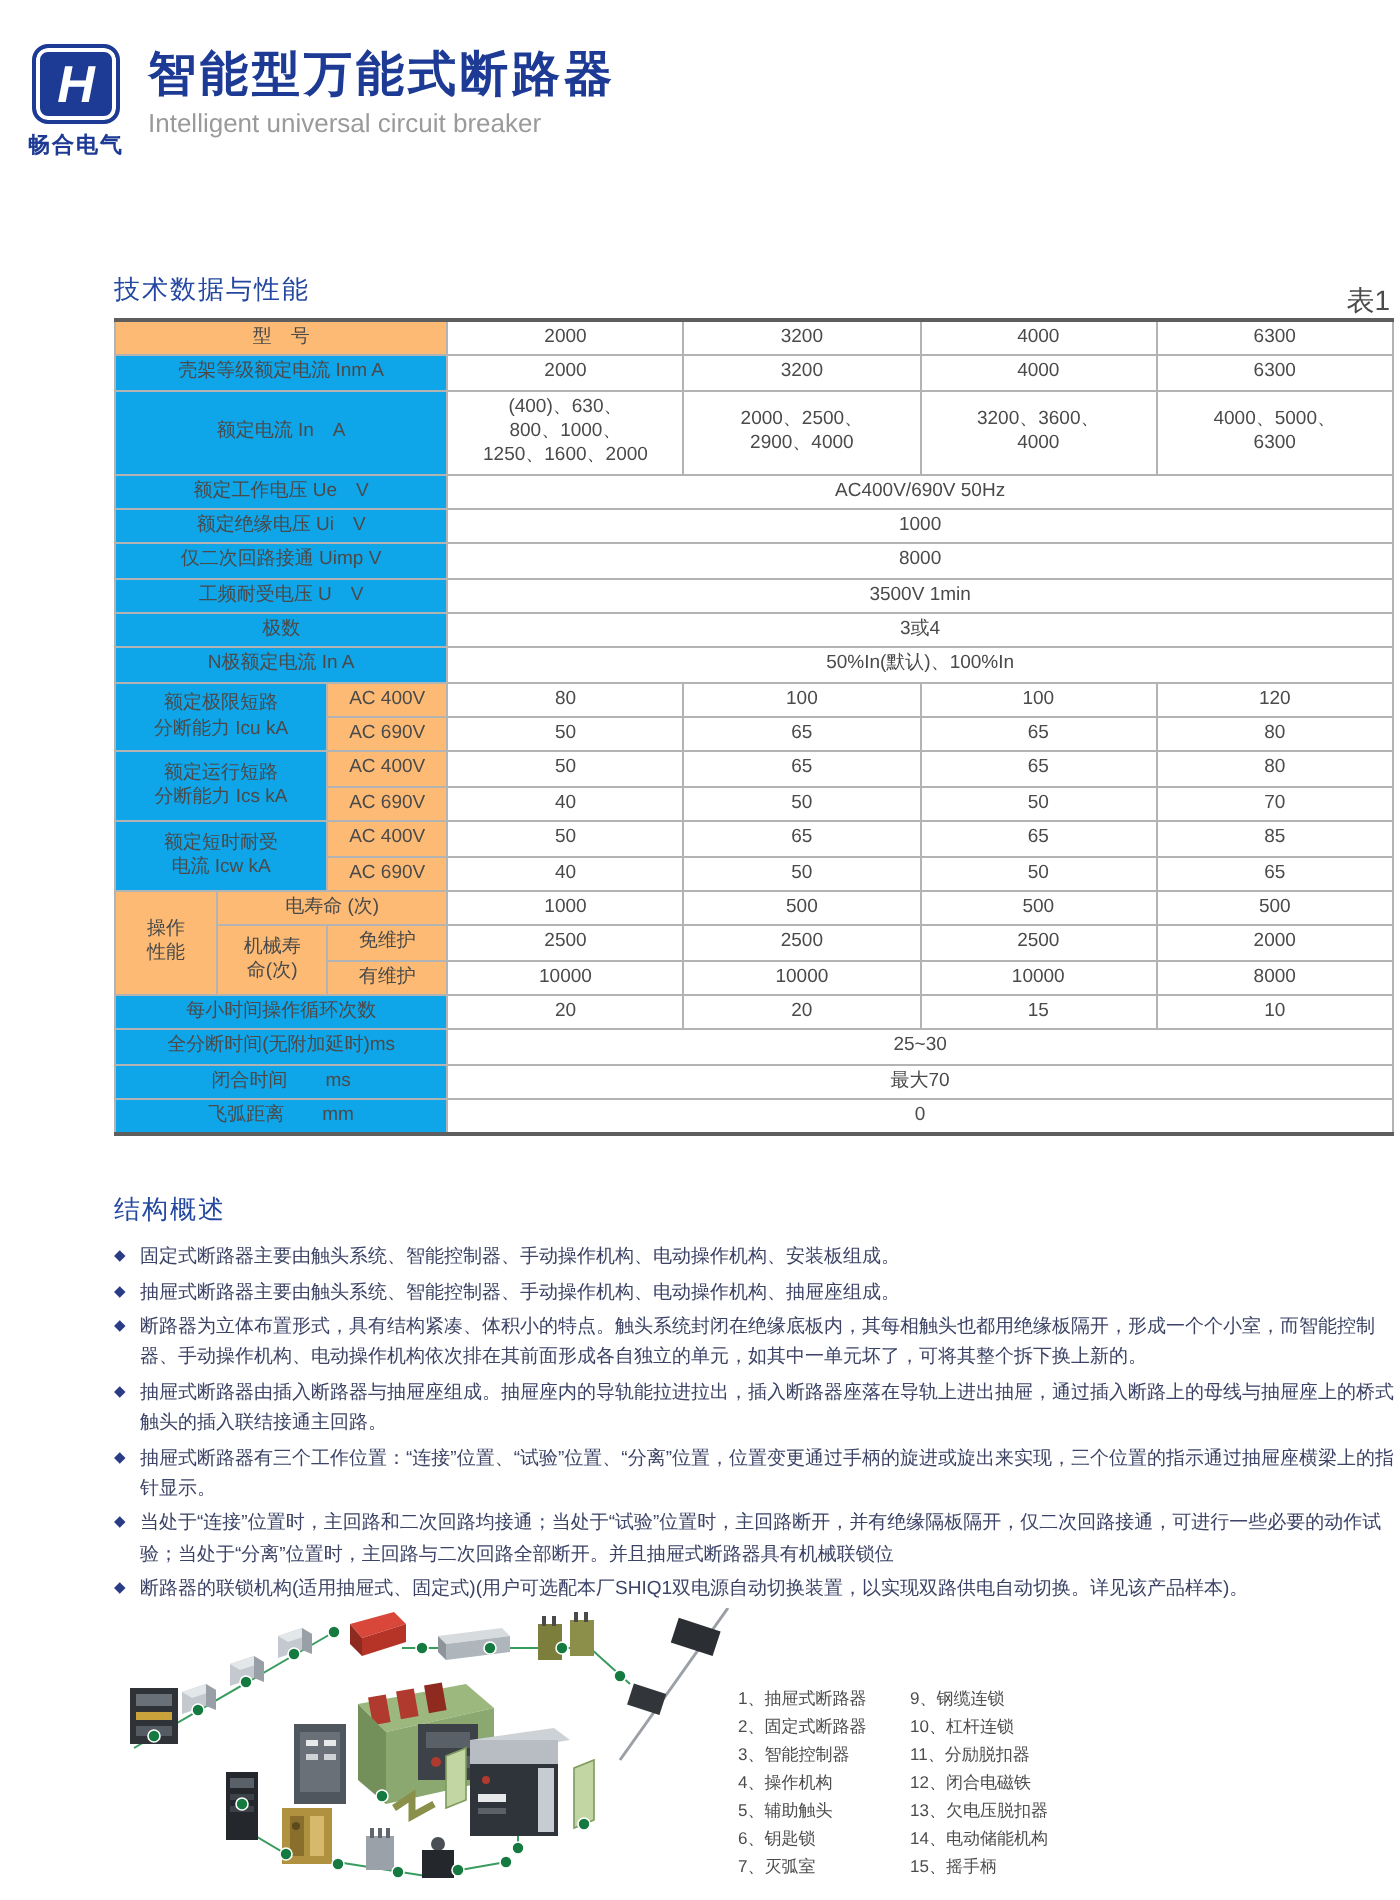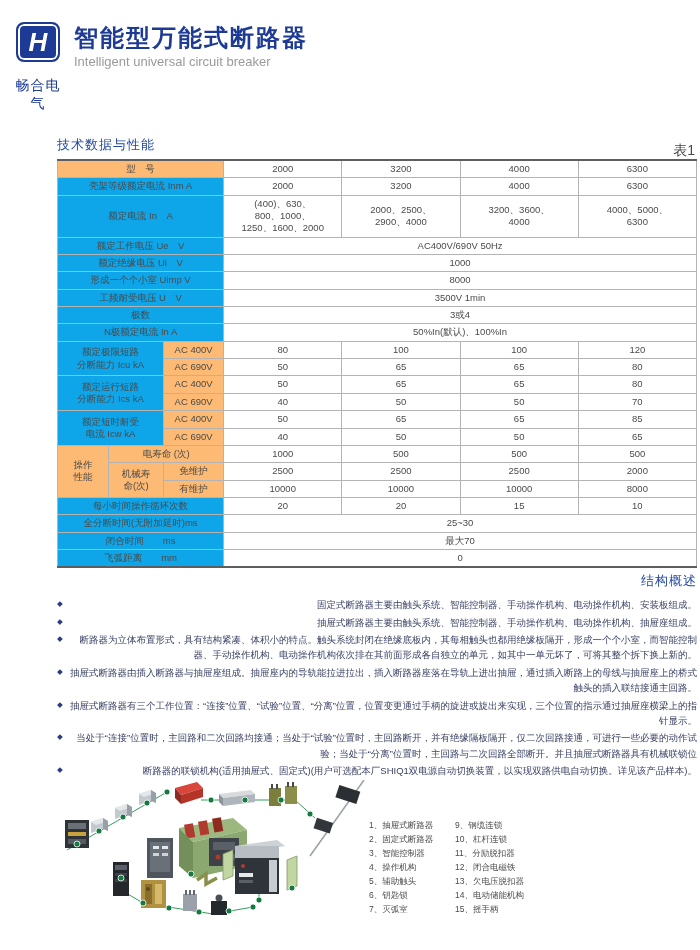"畅合电气" .logo-company { font-size: 14px -> 11px; font-weight: normal -> bold; margin-top: 15px -> 3px }
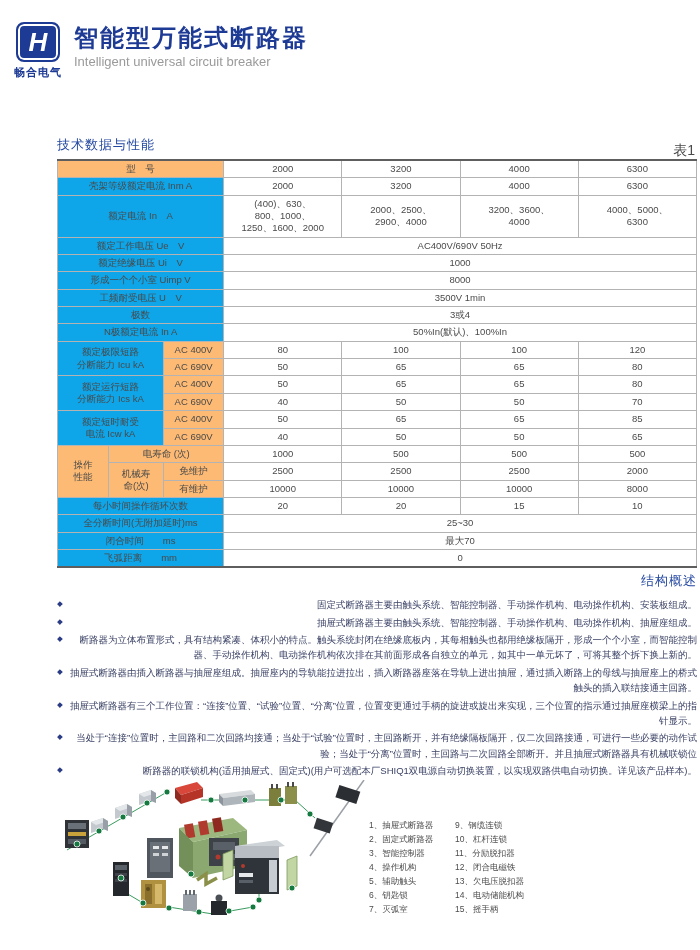"形成一个个小室 Uimp V" td.lbl { text: 形成一个个小室 -> 仅二次回路接通 }
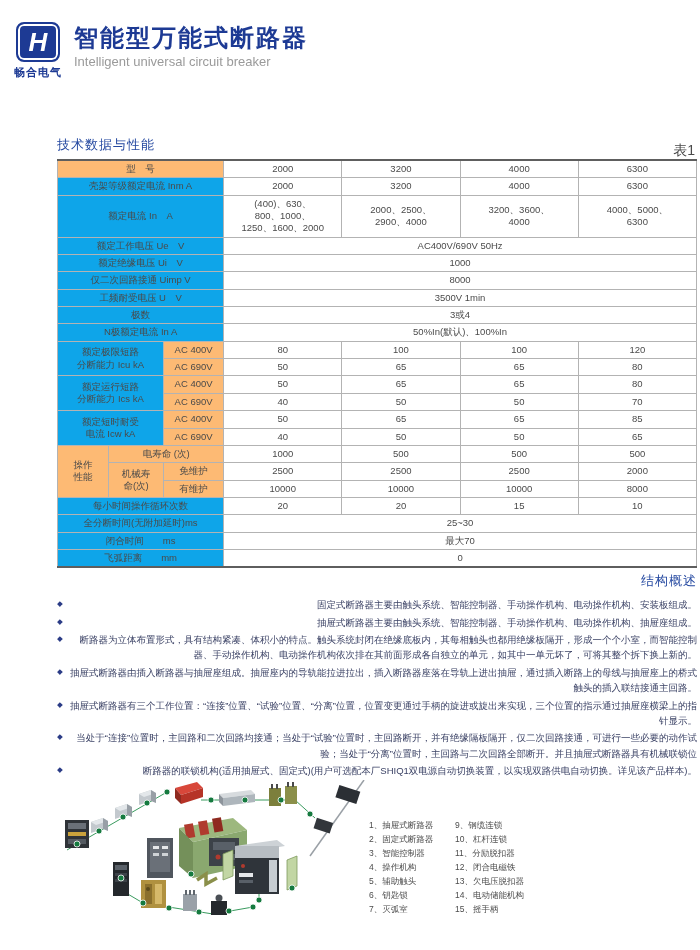"结构概述" .structure { margin-top: 4px -> 28px; text-align: right -> none }
